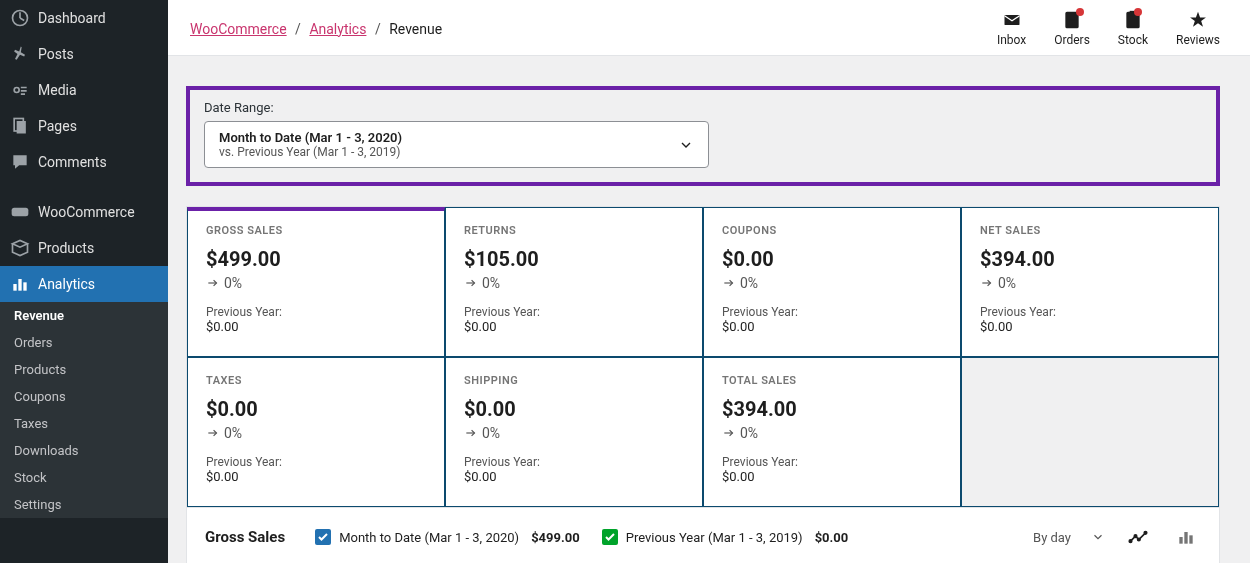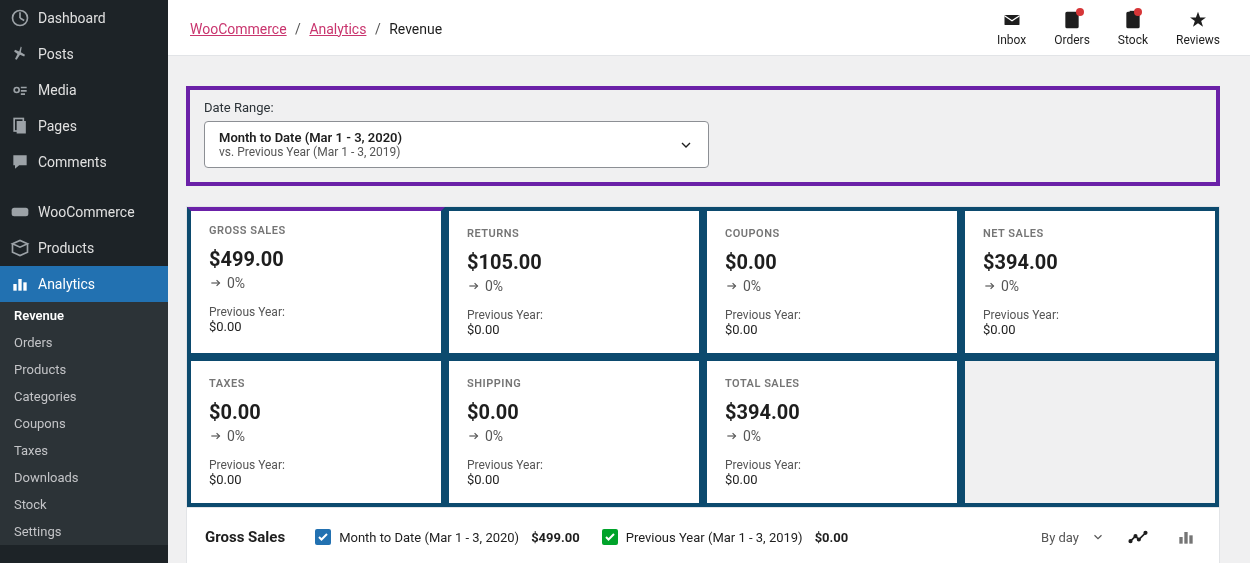"RETURNS" .kpi { border: 4px solid #0c4a6e -> 1px solid #0c4a6e }
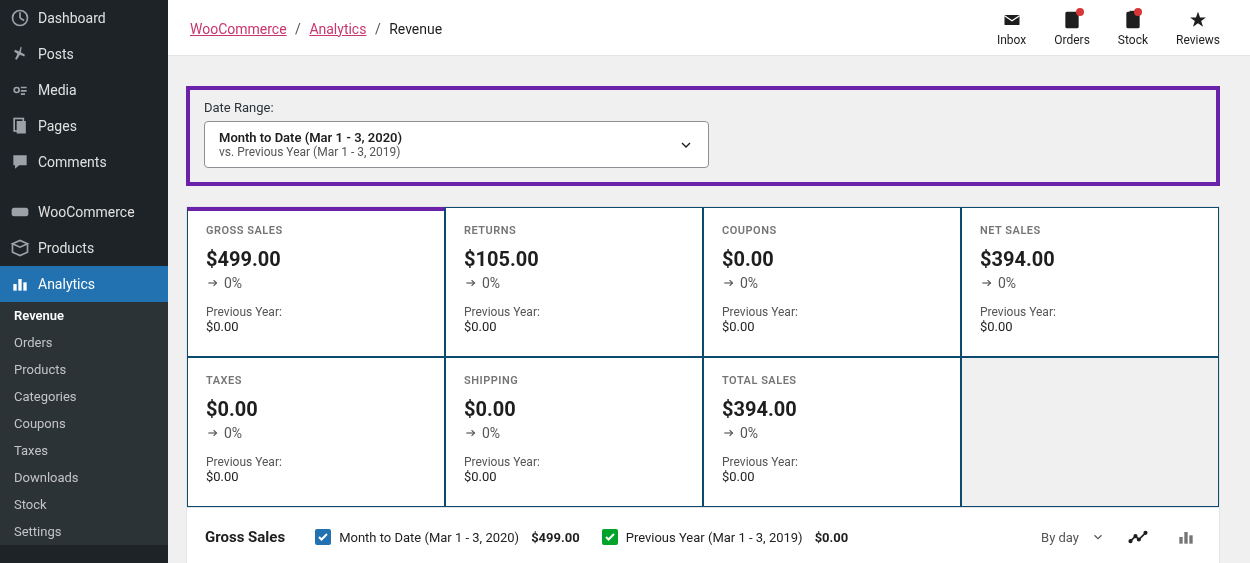"Categories" div.submenu-item { html: <div>Categories</div> -> none }
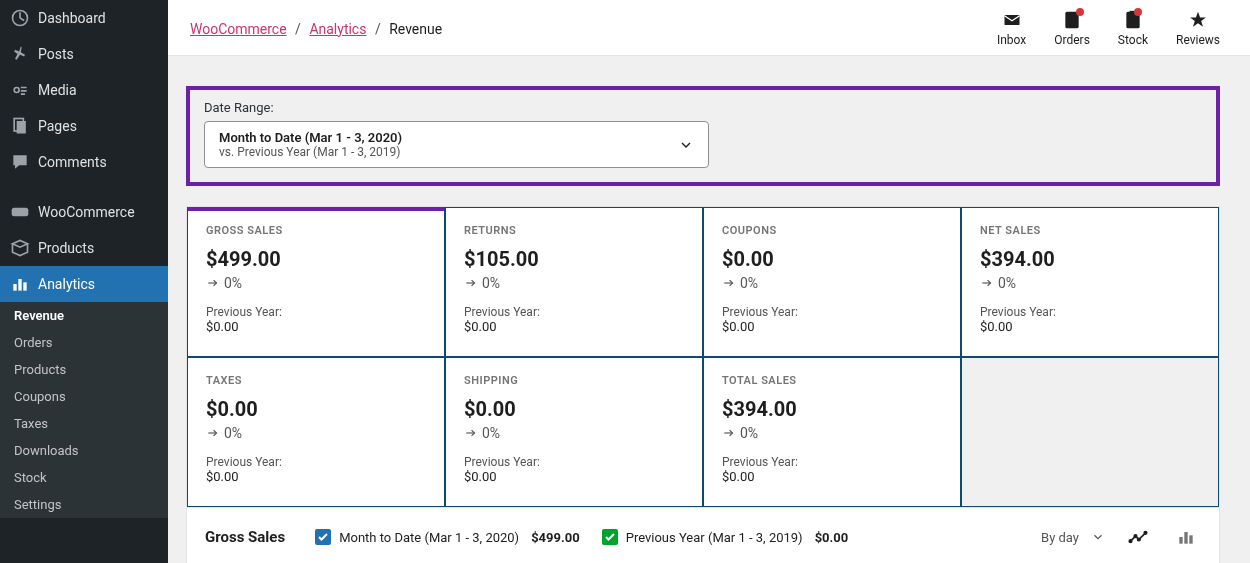"By day" .byday { gap: 12px -> 20px }
